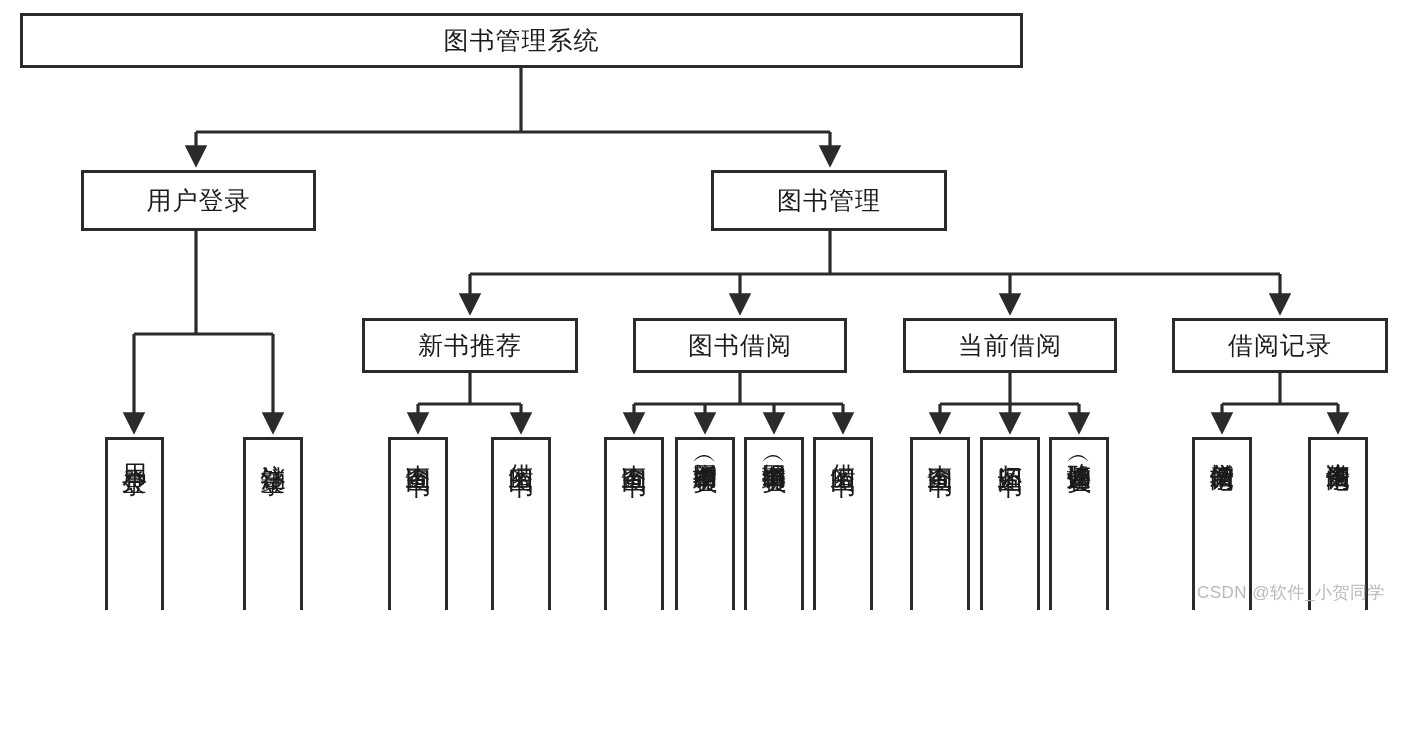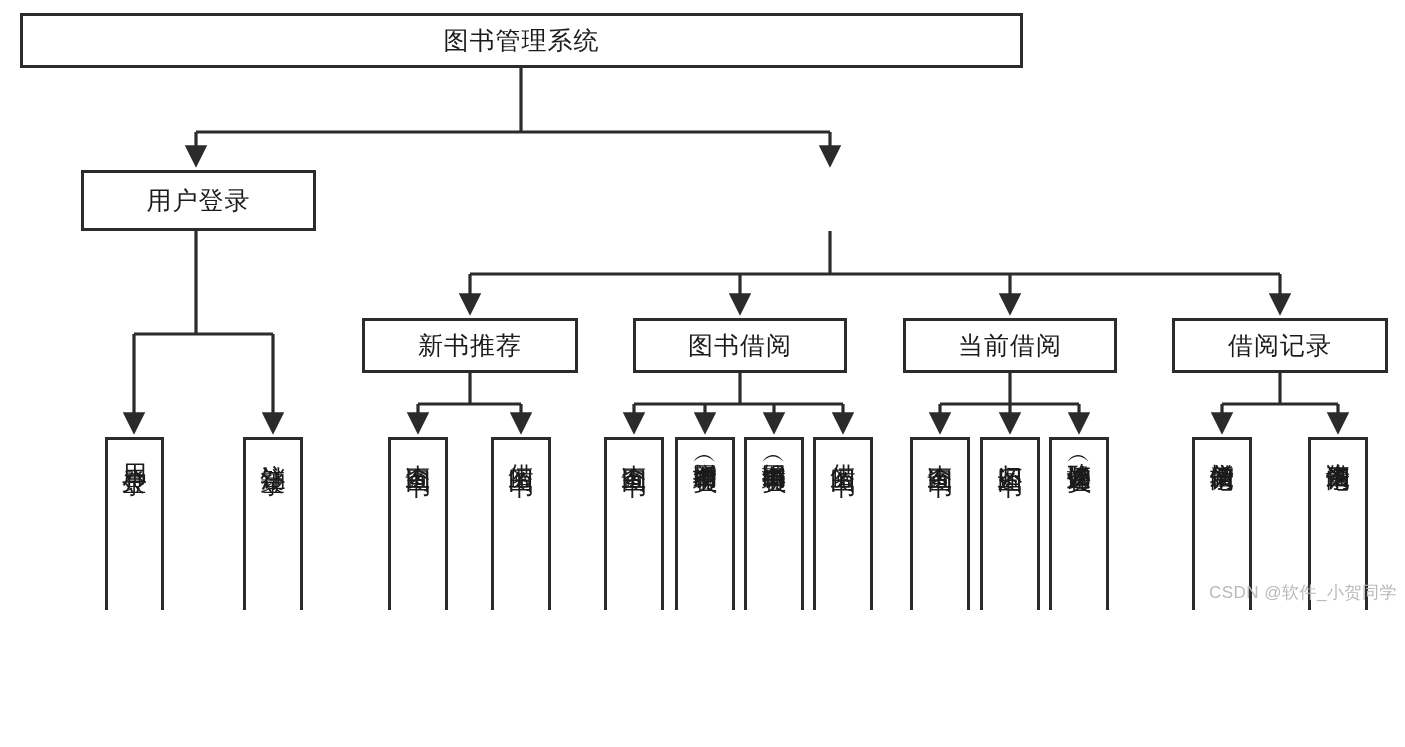"图书管理" div.node { html: none -> <div> <span>图书管理</span> </div> }
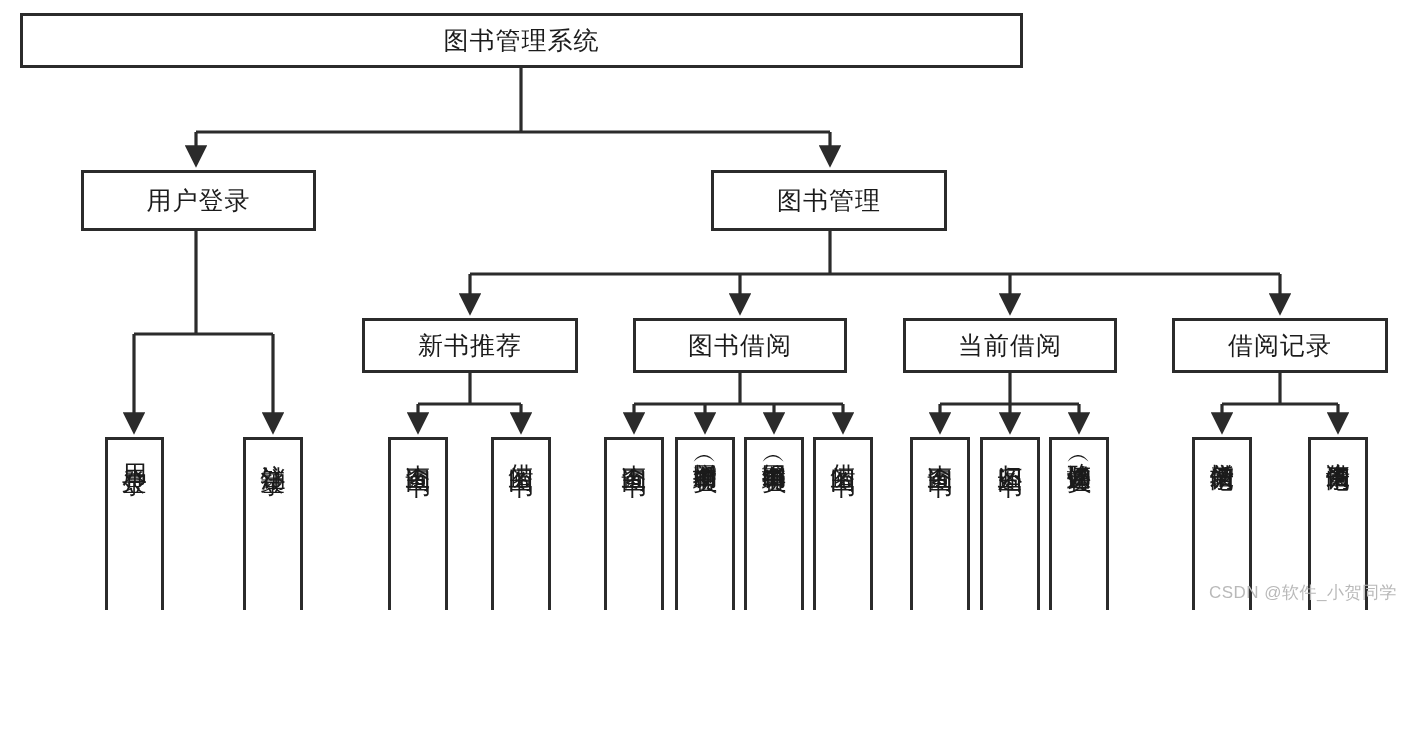"CSDN @软件_小贺同学" #watermark { right: 8px -> 20px }
